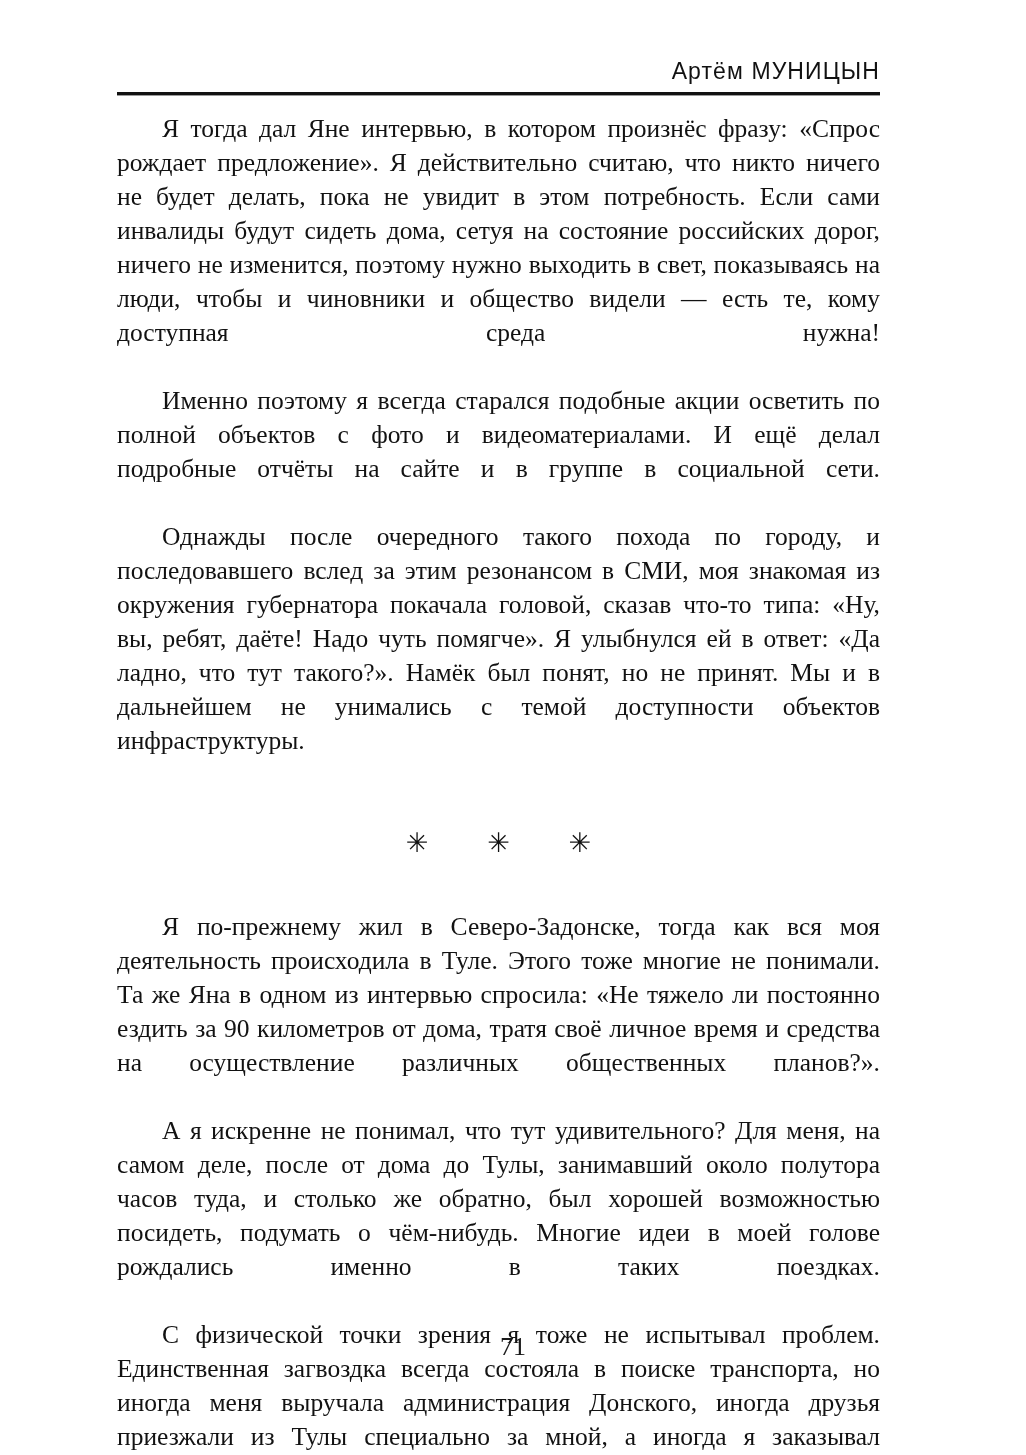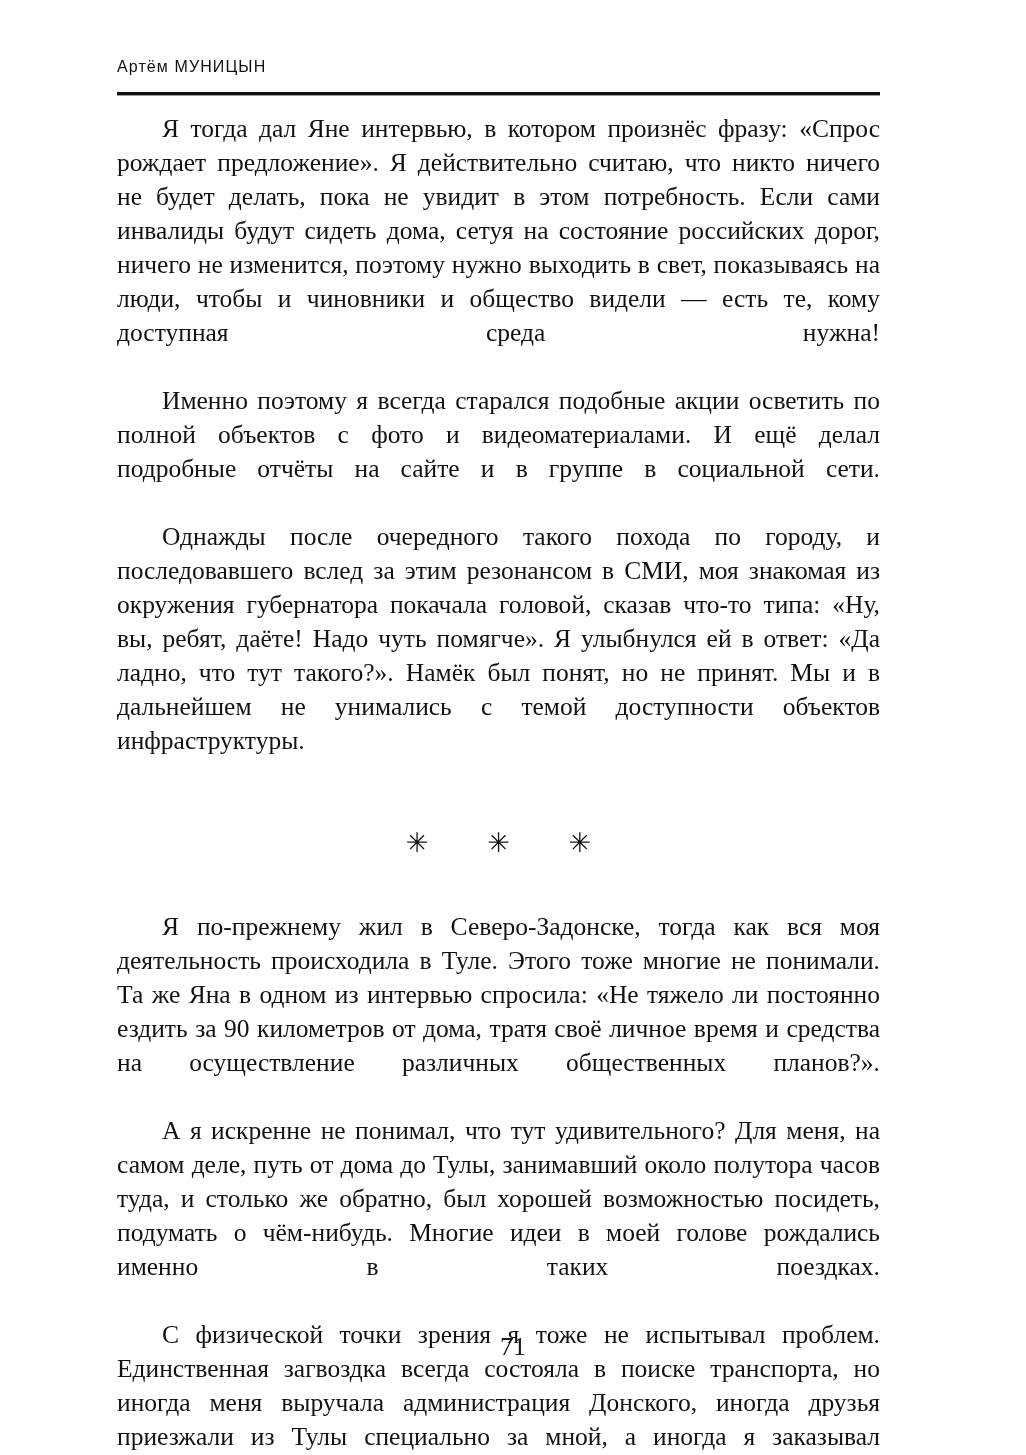"Артём МУНИЦЫН" .running-head { font-size: 16px -> 23px; text-align: left -> right }
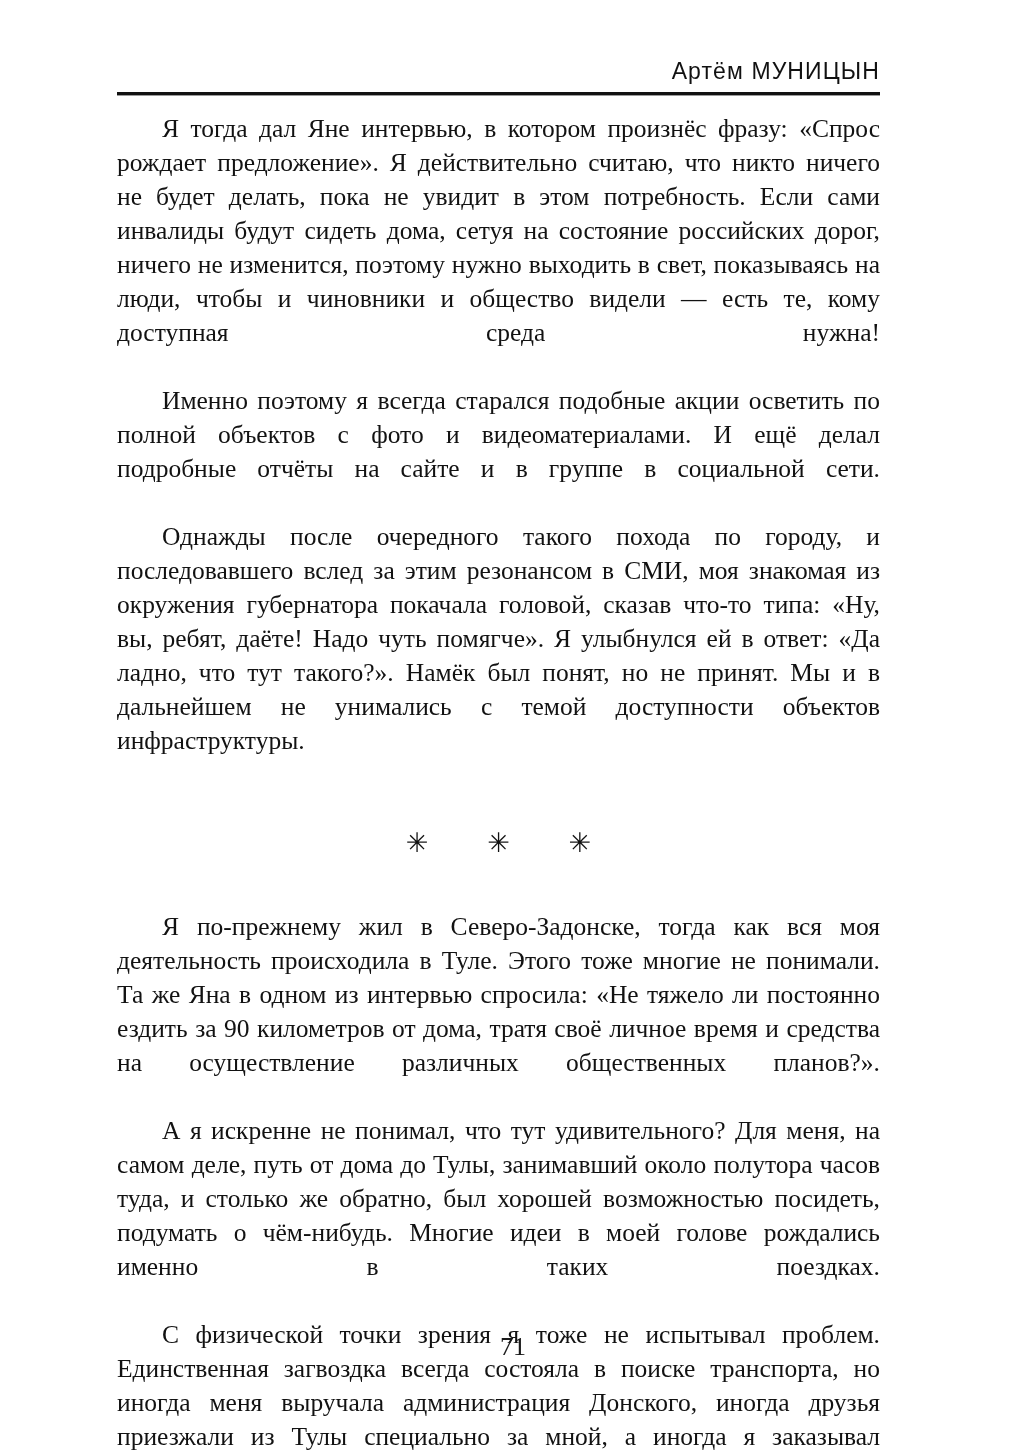"А я искренне не понимал," p.body-par { text: путь -> после }
